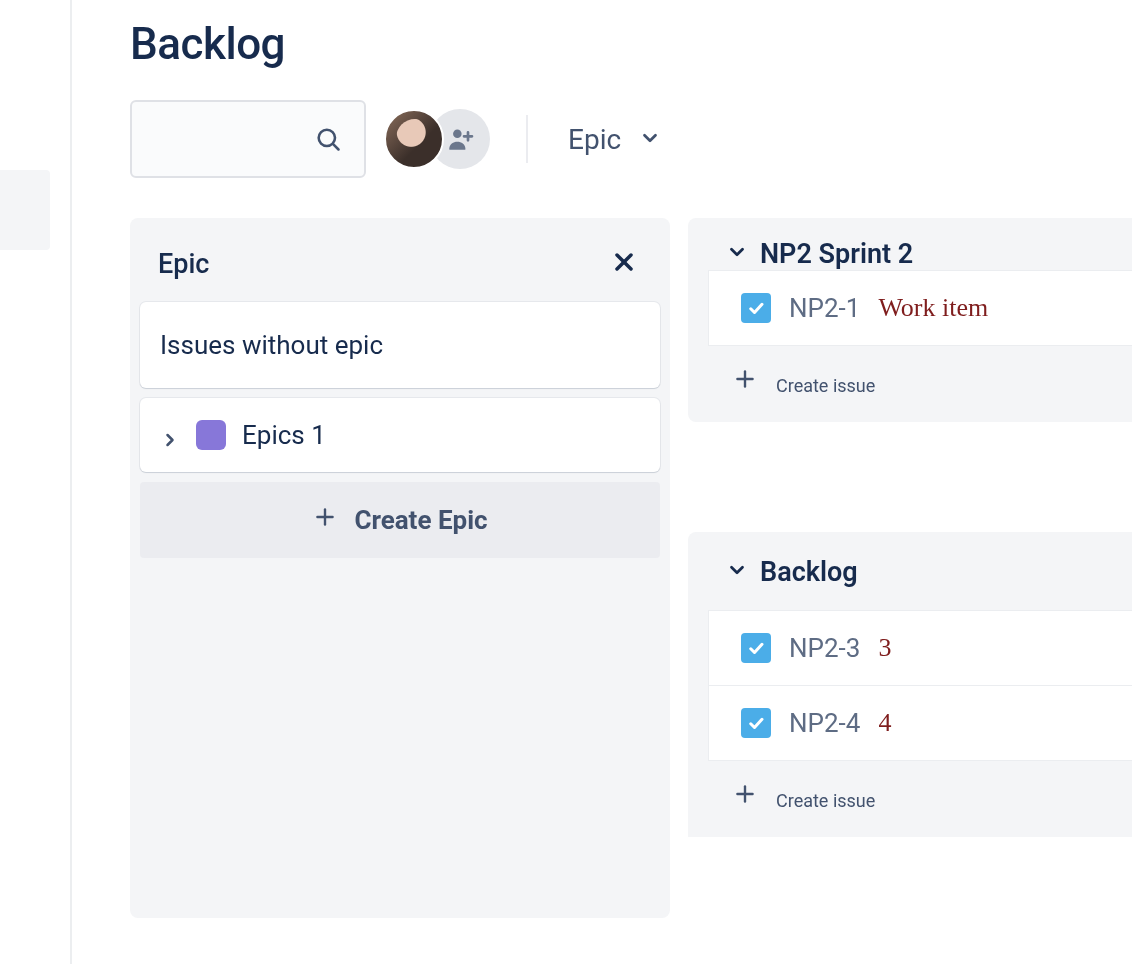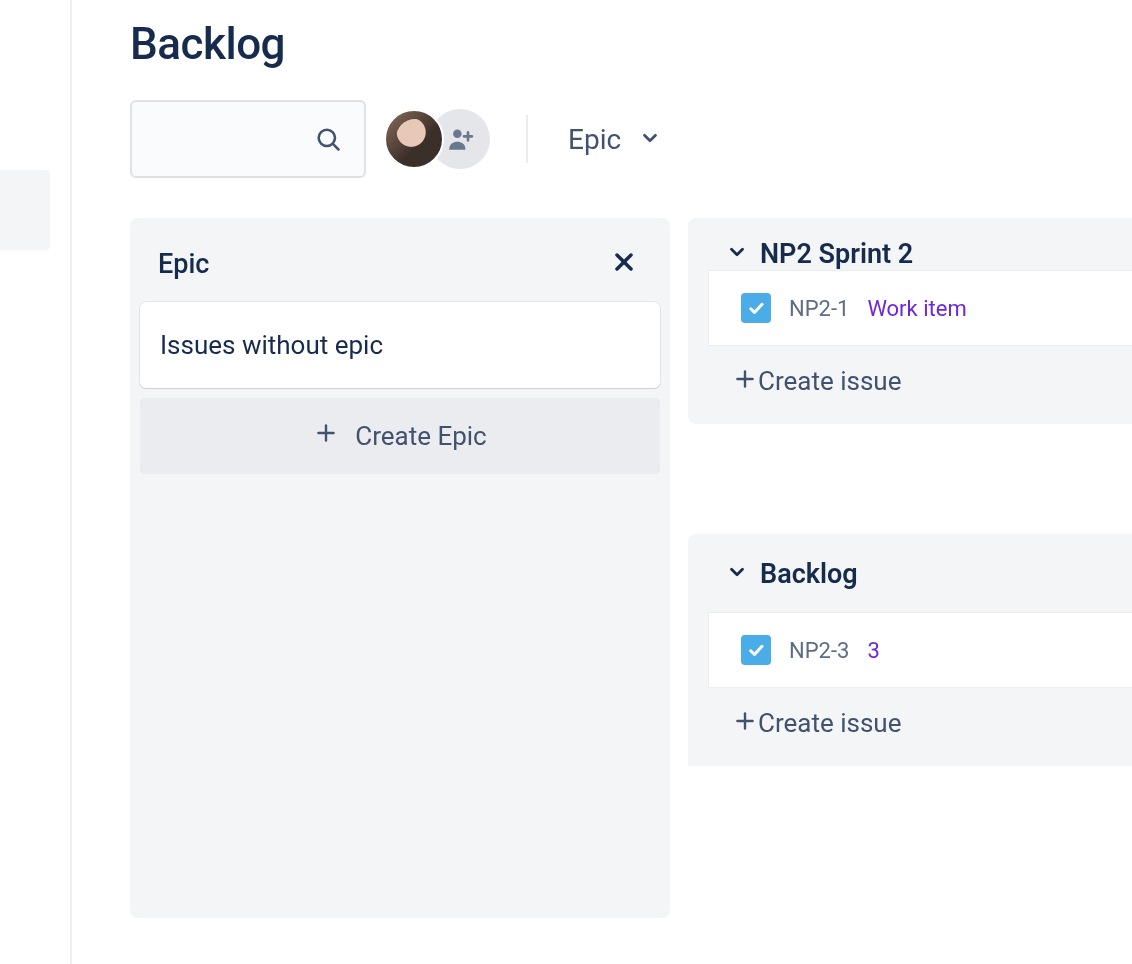"NP2-1" .issue-row { font-size: 22px -> 26px }
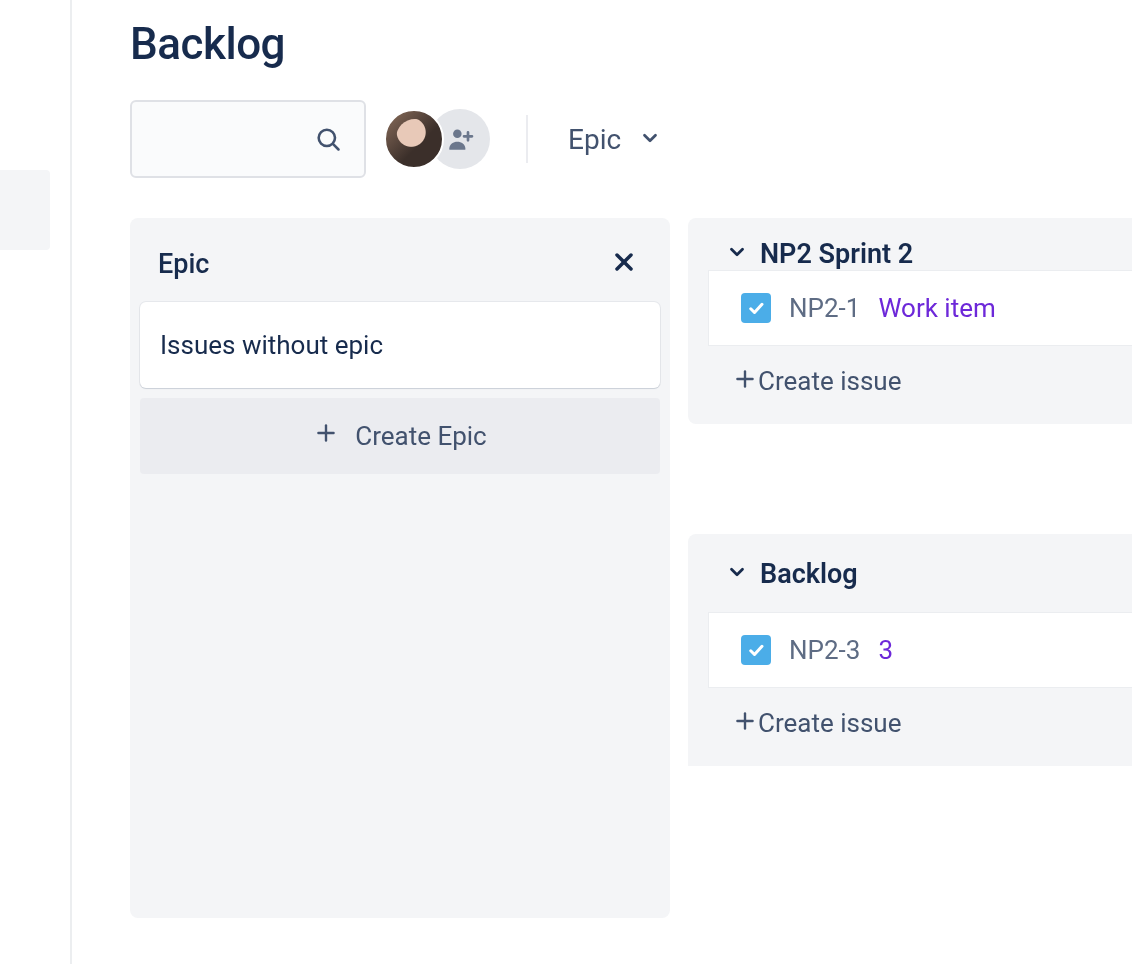"Work item" .issue-title { color: #6d28d9 -> #7f1d1d; font-family: none -> Liberation Serif, serif }
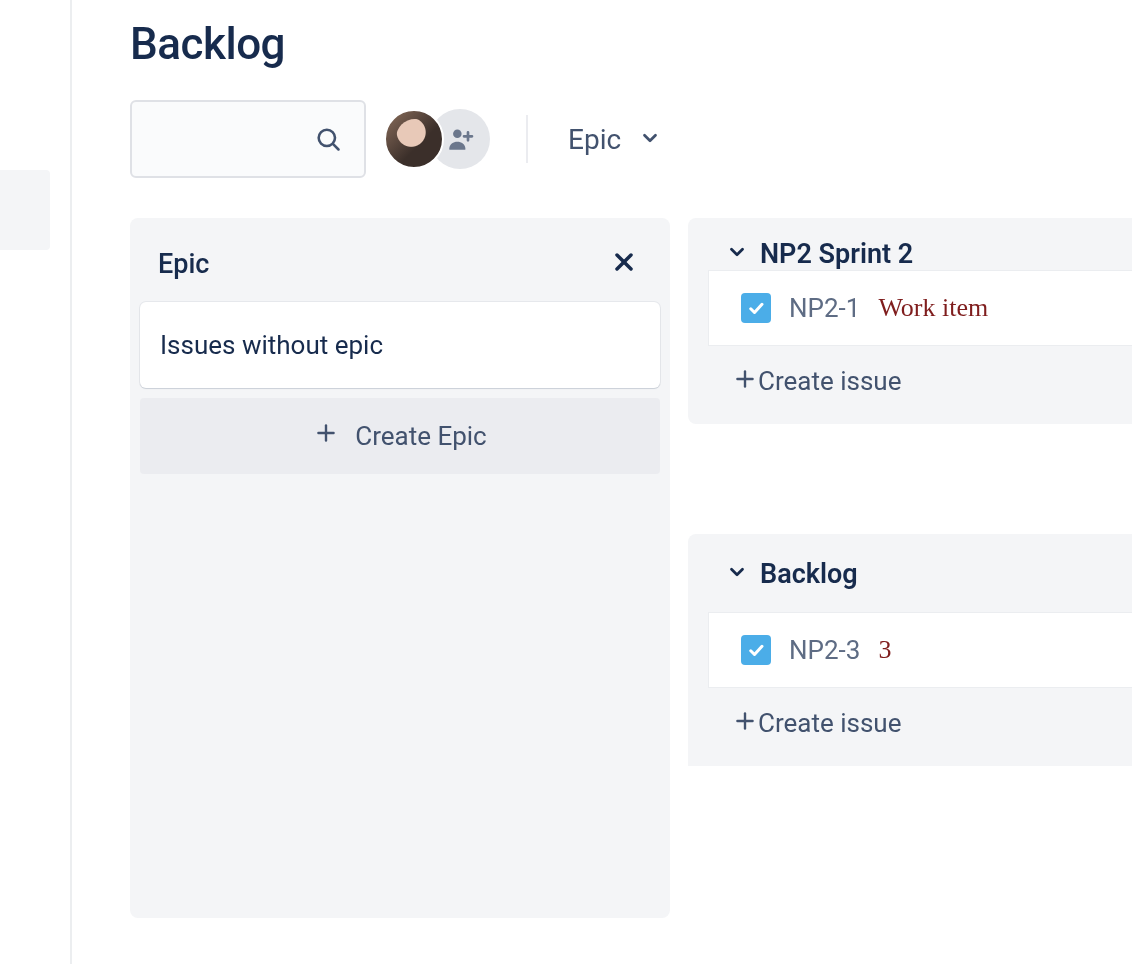"Create issue" .create-issue { align-items: flex-start -> flex-end; font-size: 26px -> 18px; gap: none -> 18px }
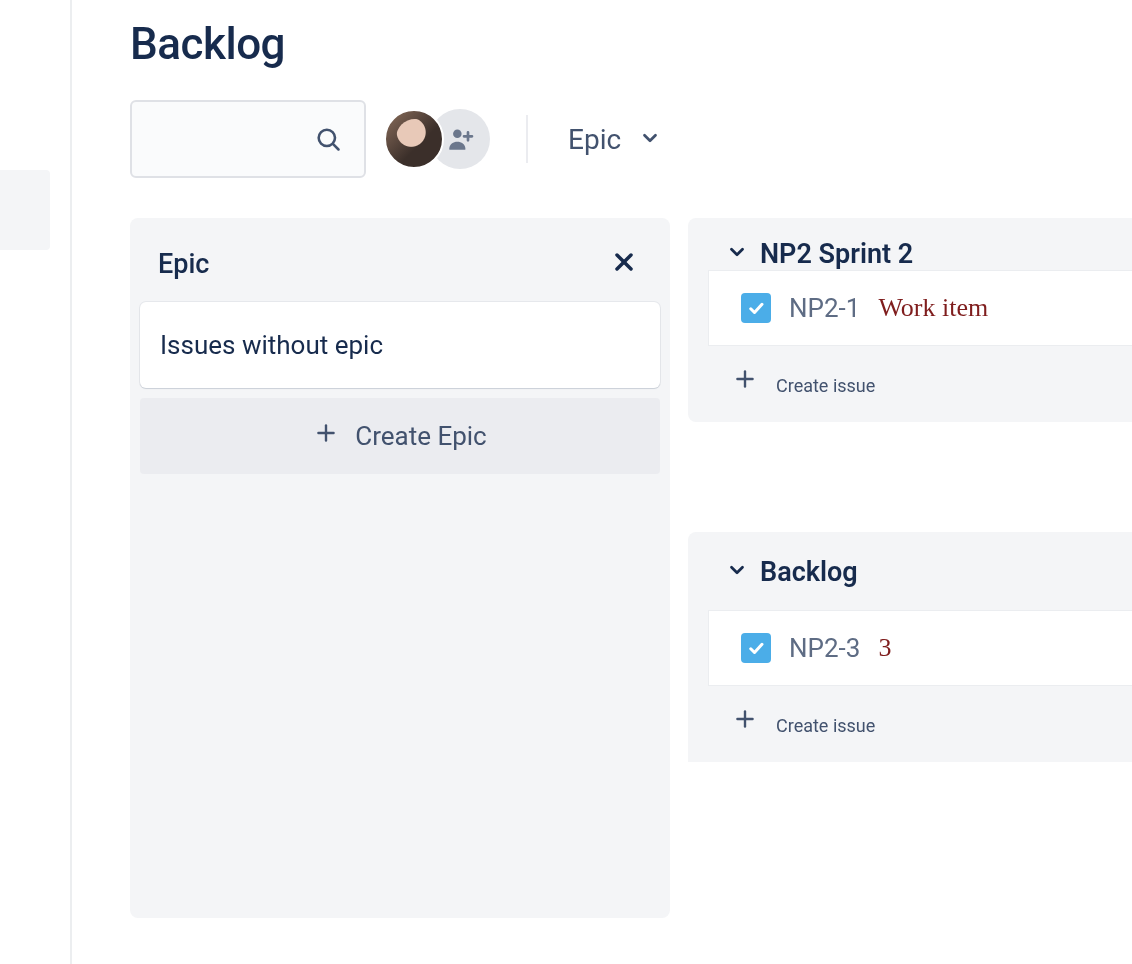"Epics 1" div.epic-card { html: none -> <div> <span> <svg> <polyline></polyline> </svg> </span> <span></span> <span>Epics 1</span> </div> }
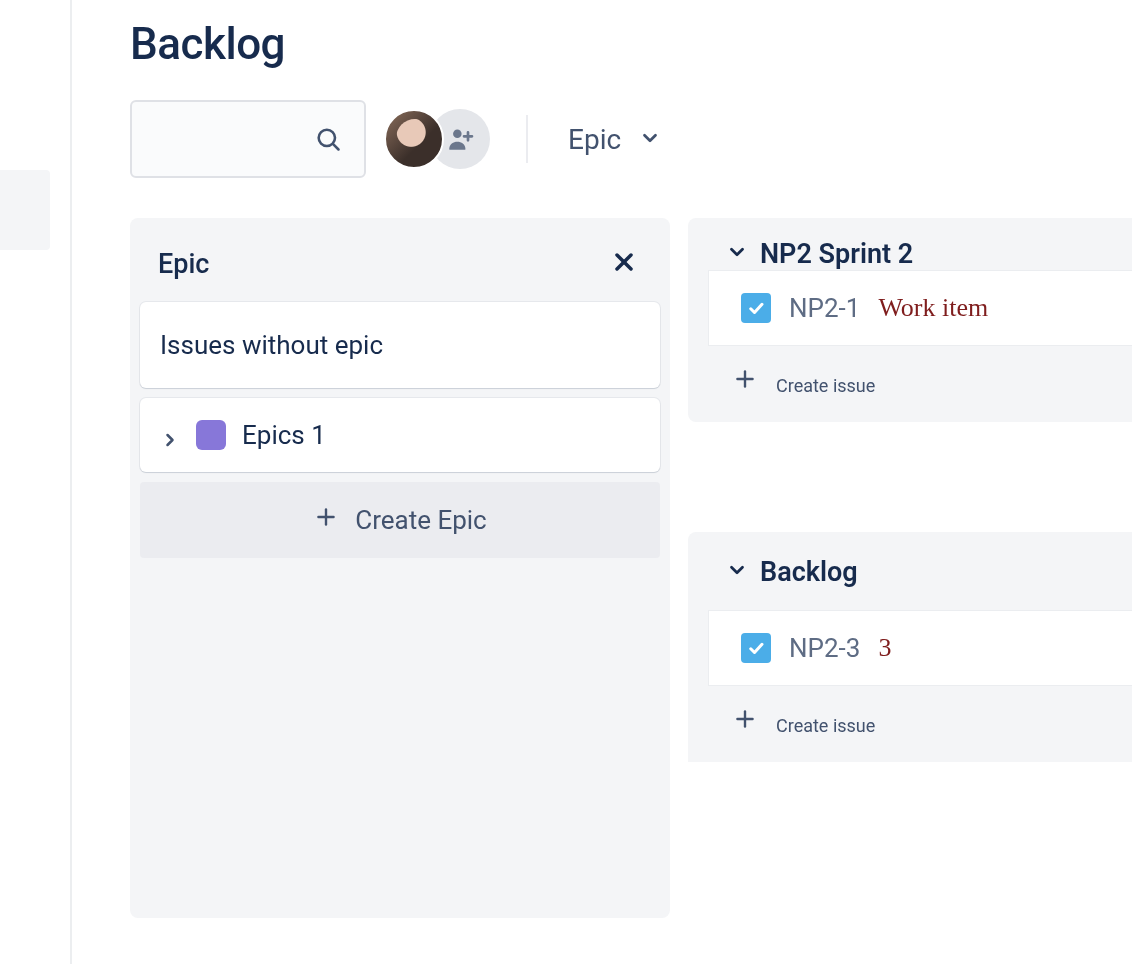"Create Epic" .create-epic { font-weight: none -> bold }
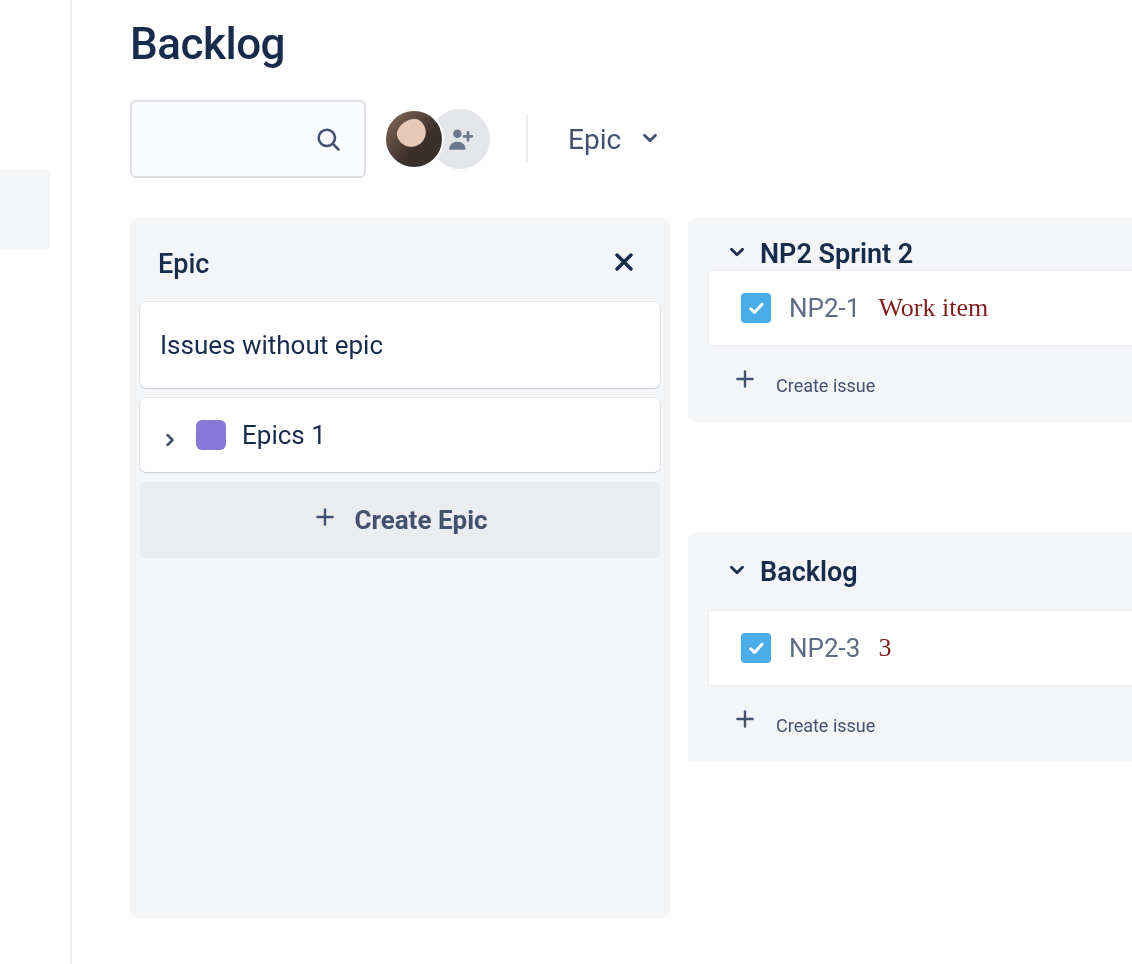"NP2-4" div.issue-row { html: none -> <div> <span> <svg> <polyline></polyline> </svg> </span> <span>NP2-4</span> <span>4</span> </div> }
